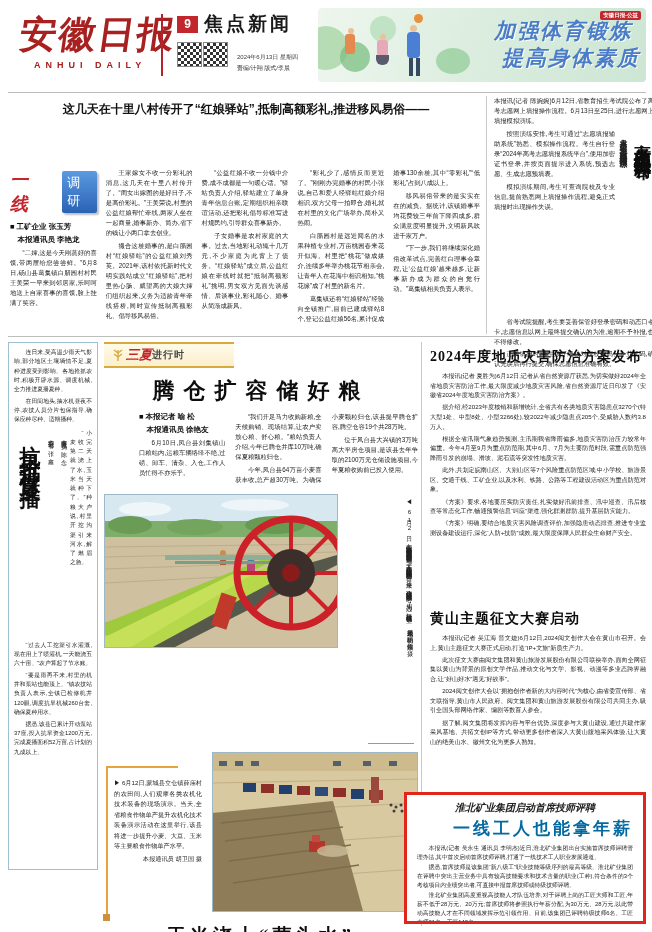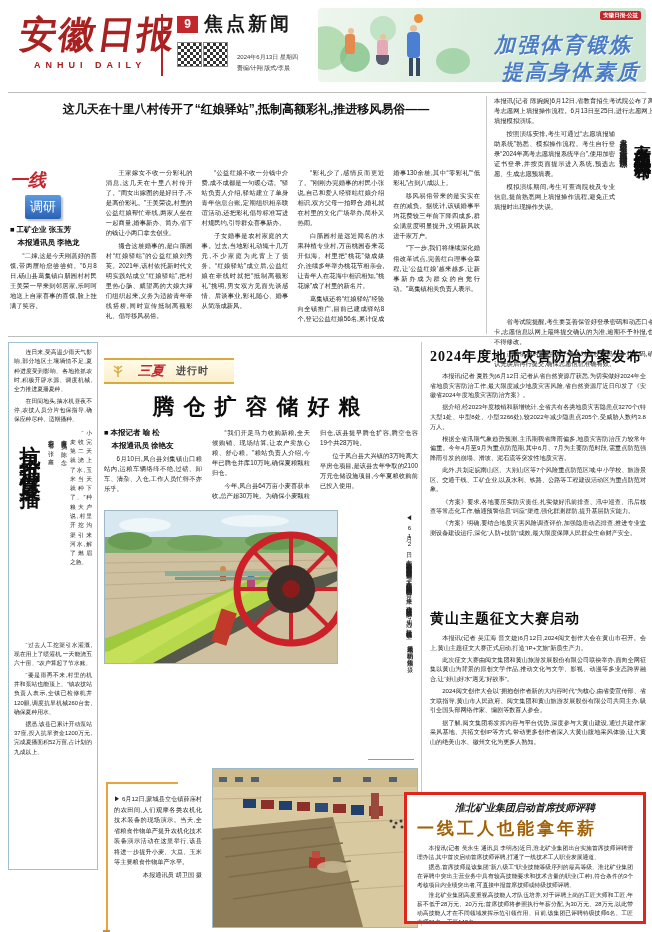"加强体育锻炼" .banner-text { margin-top: 14px -> none }
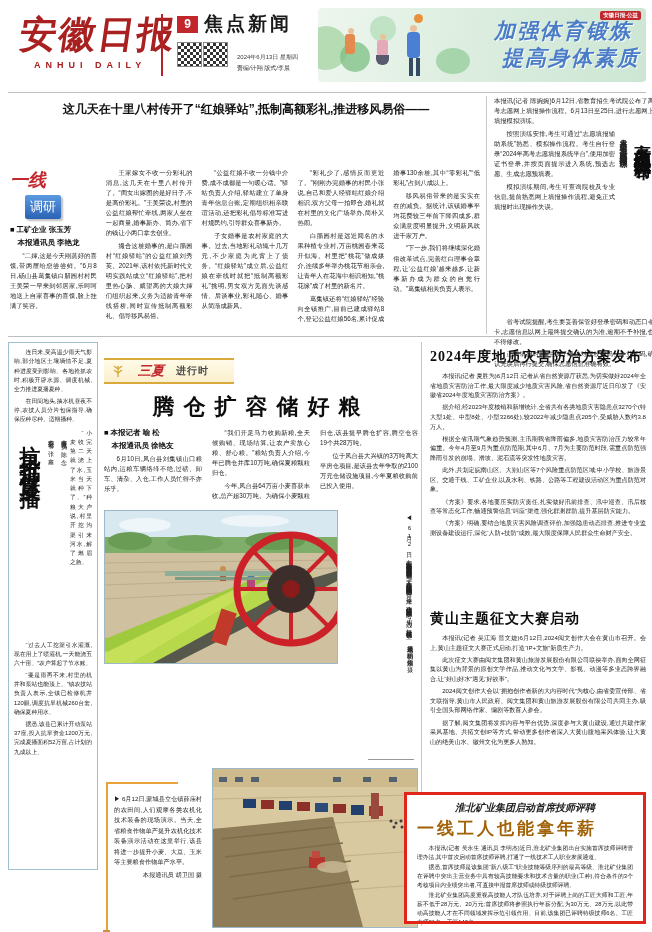"一线" .badge-yx { align-items: flex-start -> center; flex-direction: column -> none }
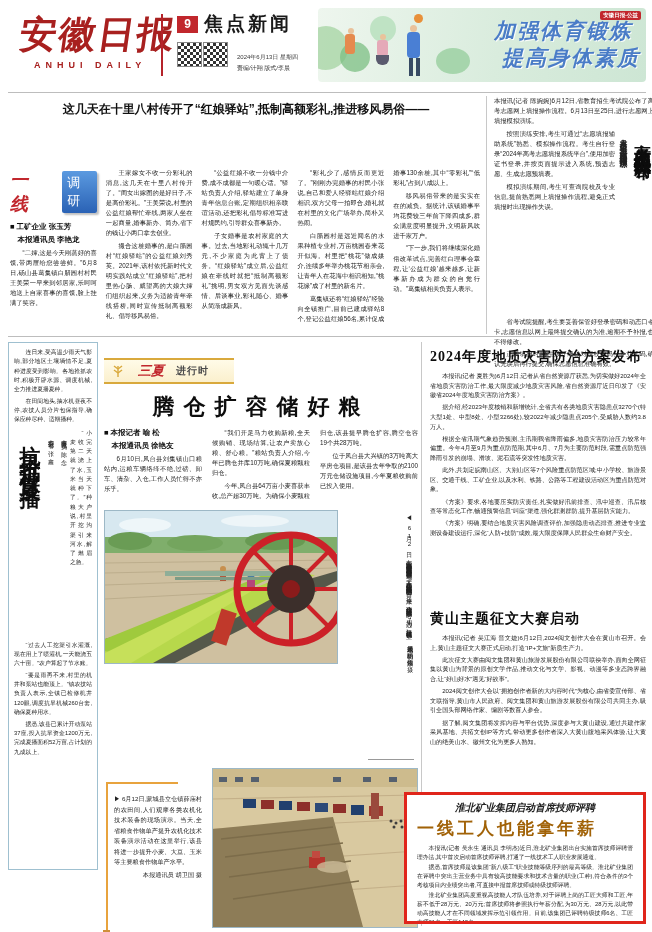"三夏" .badge-sx { gap: 12px -> 0; margin-top: 16px -> none }
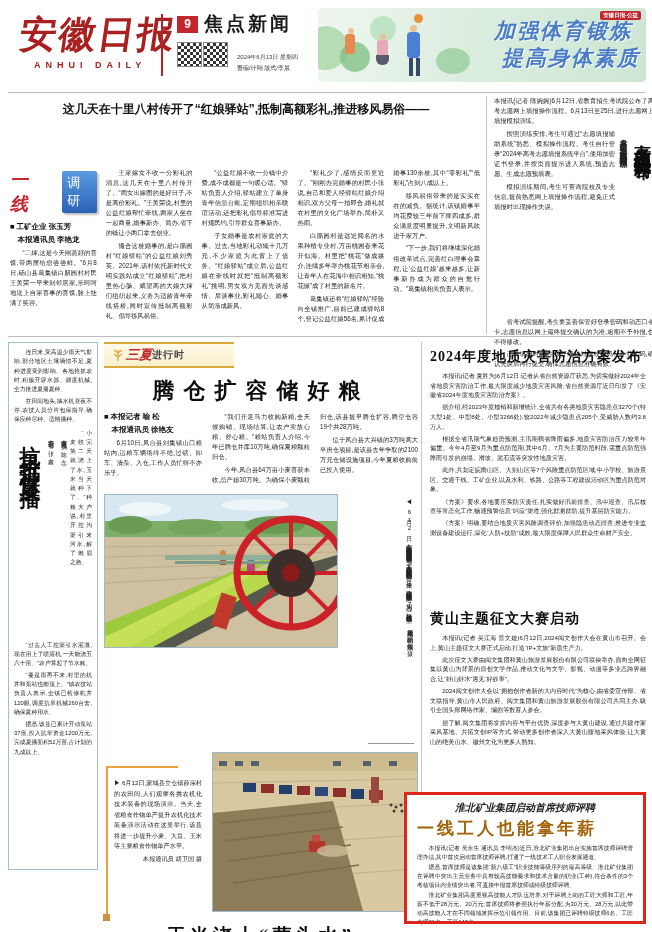"■ 本报记者 喻 松" .grain-body { margin-left: none -> 35px }
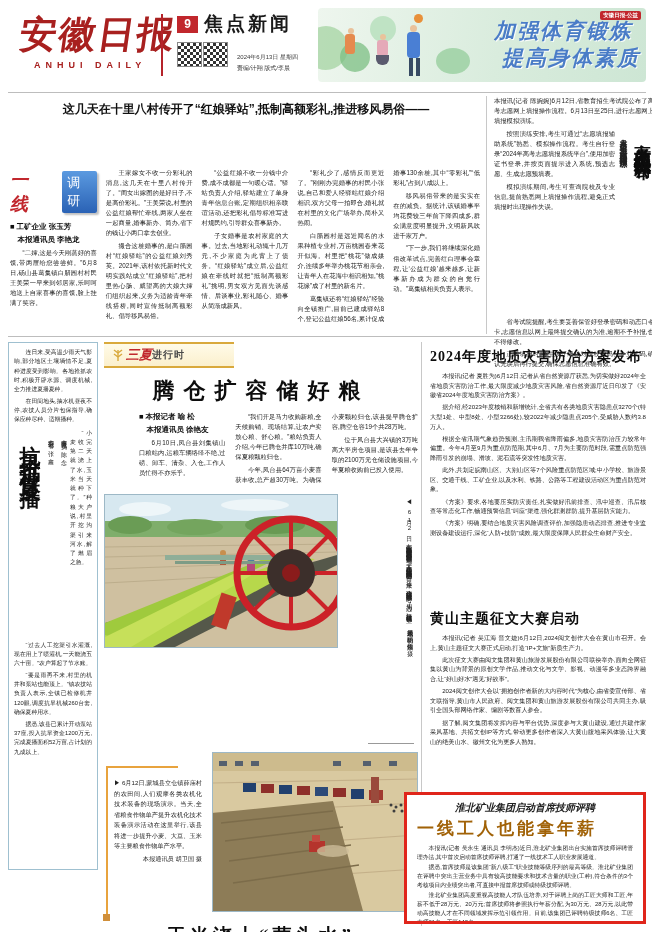"一线工人也能拿年薪" .redbox .headline2 { color: #a16207 -> #0369a1; text-align: left -> right }
